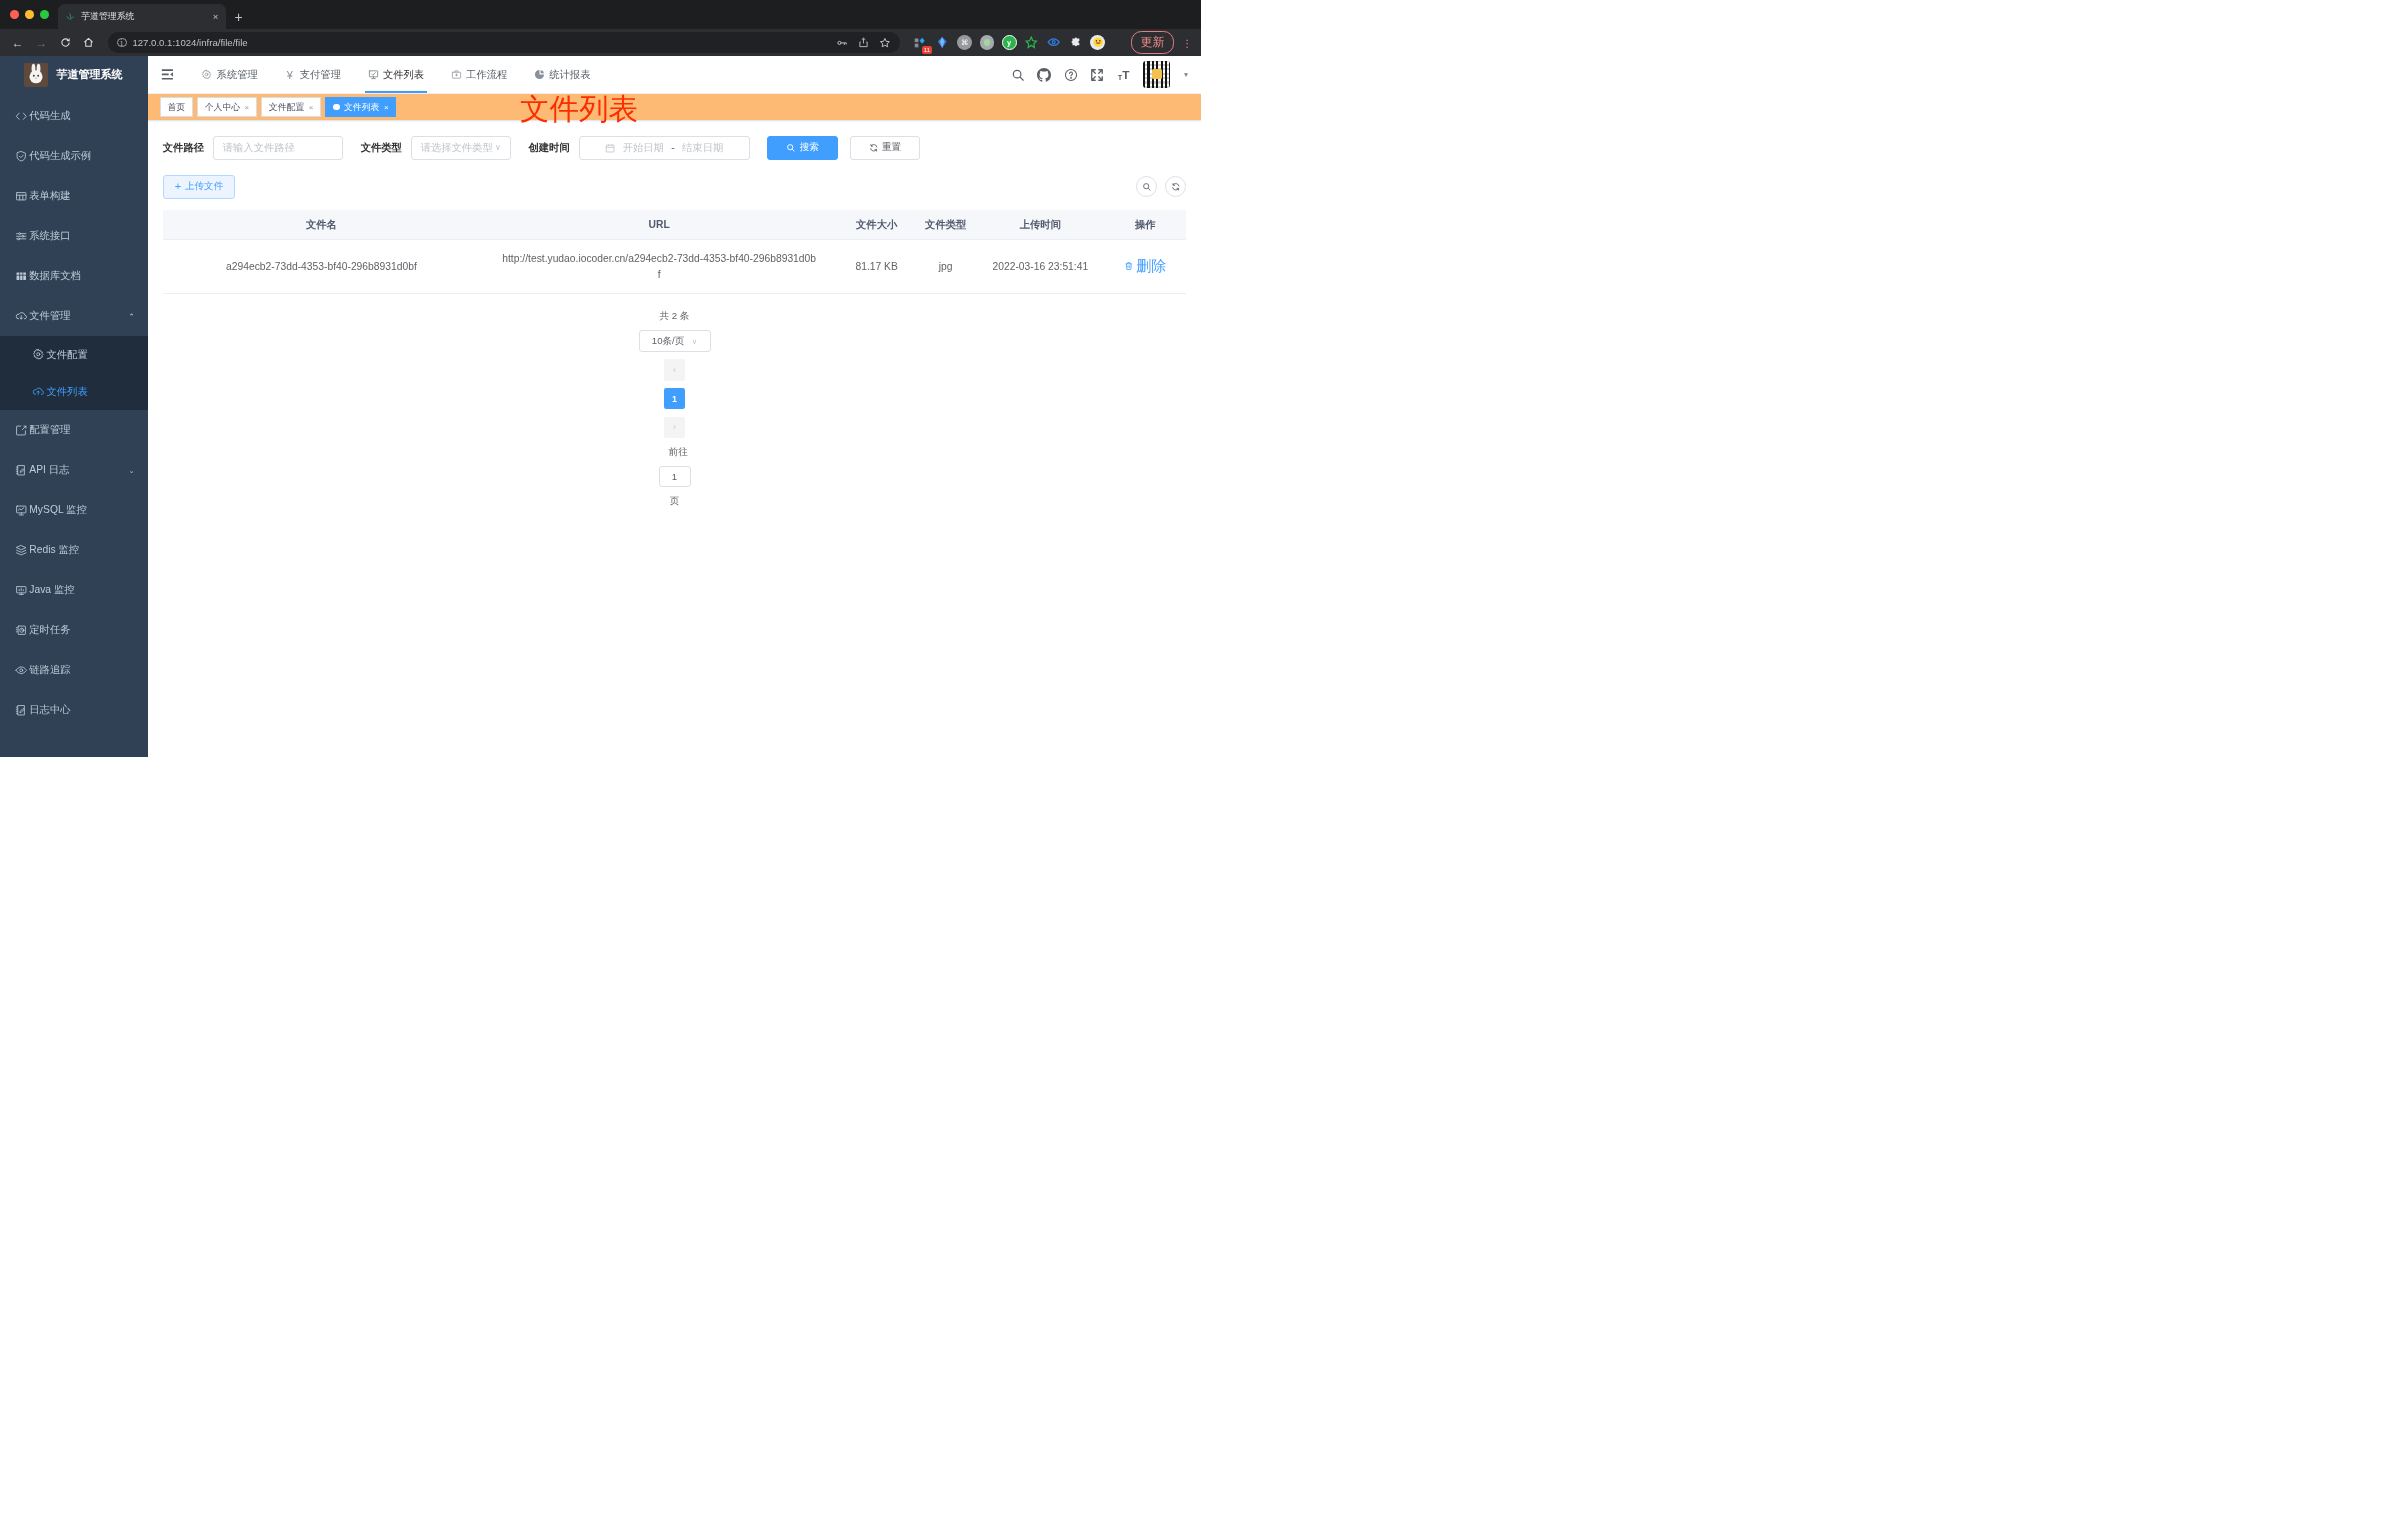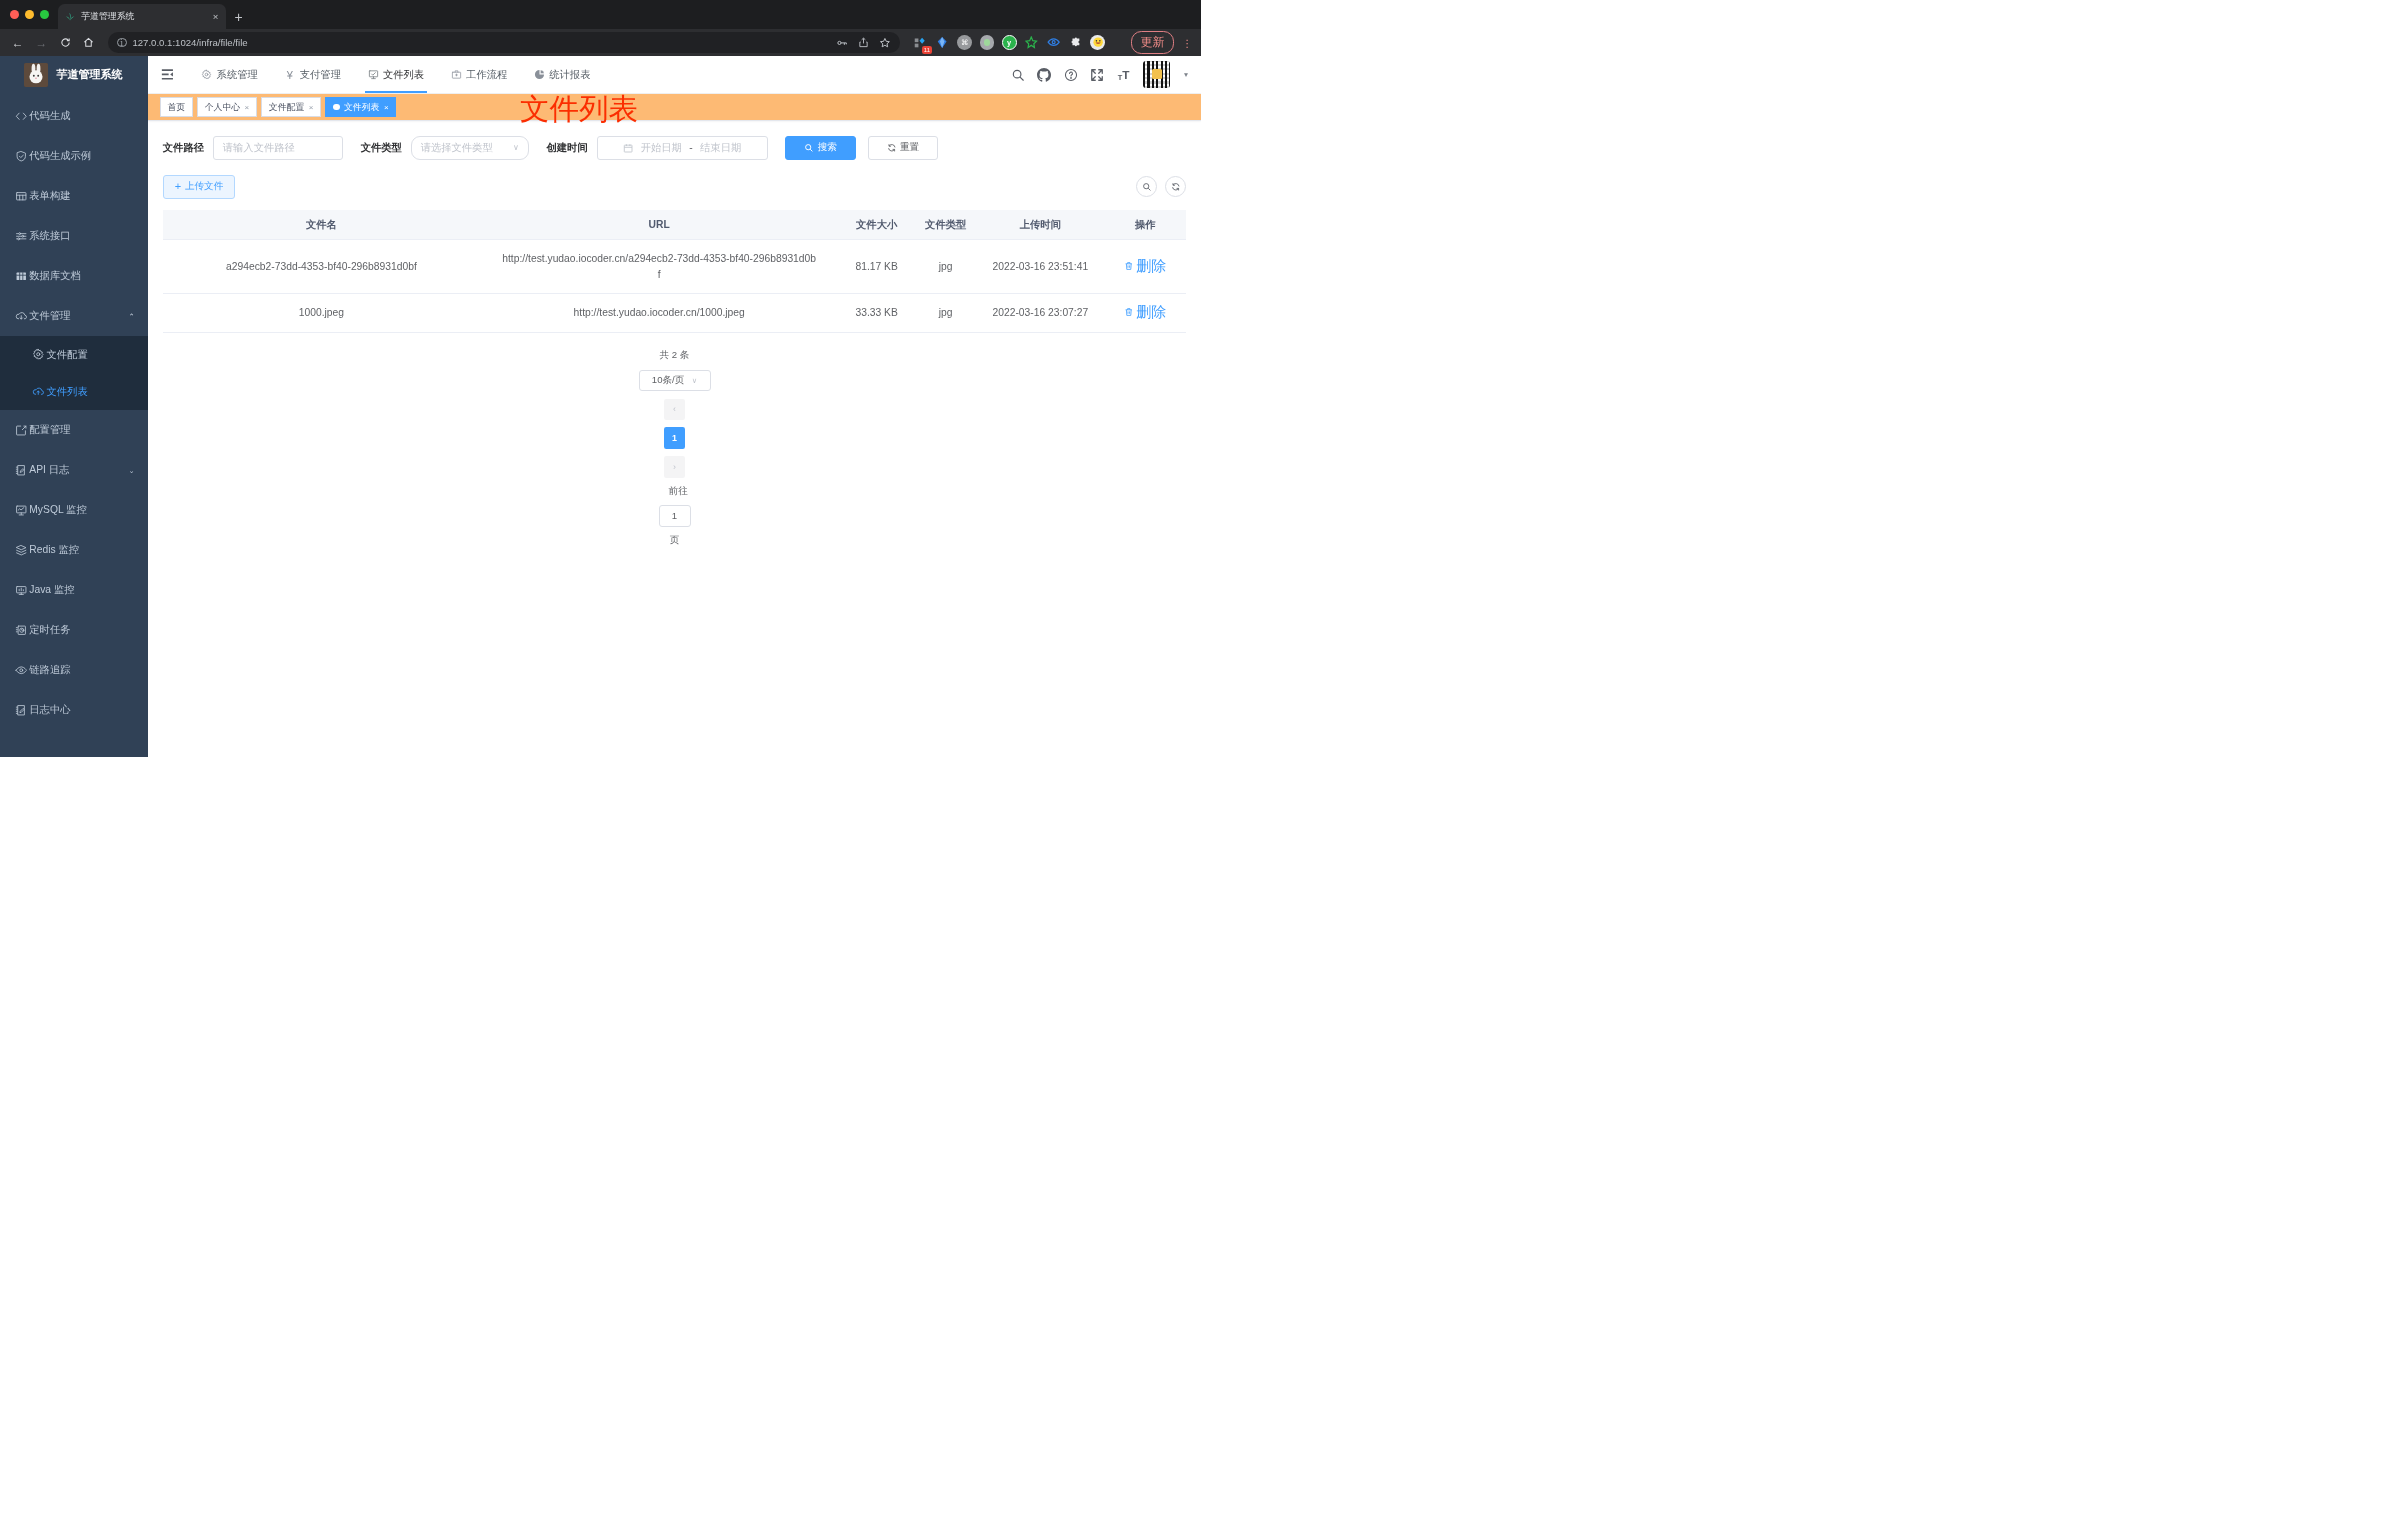"请选择文件类型" .finput.type { border-radius: 9px -> none; width: 118px -> 100px }
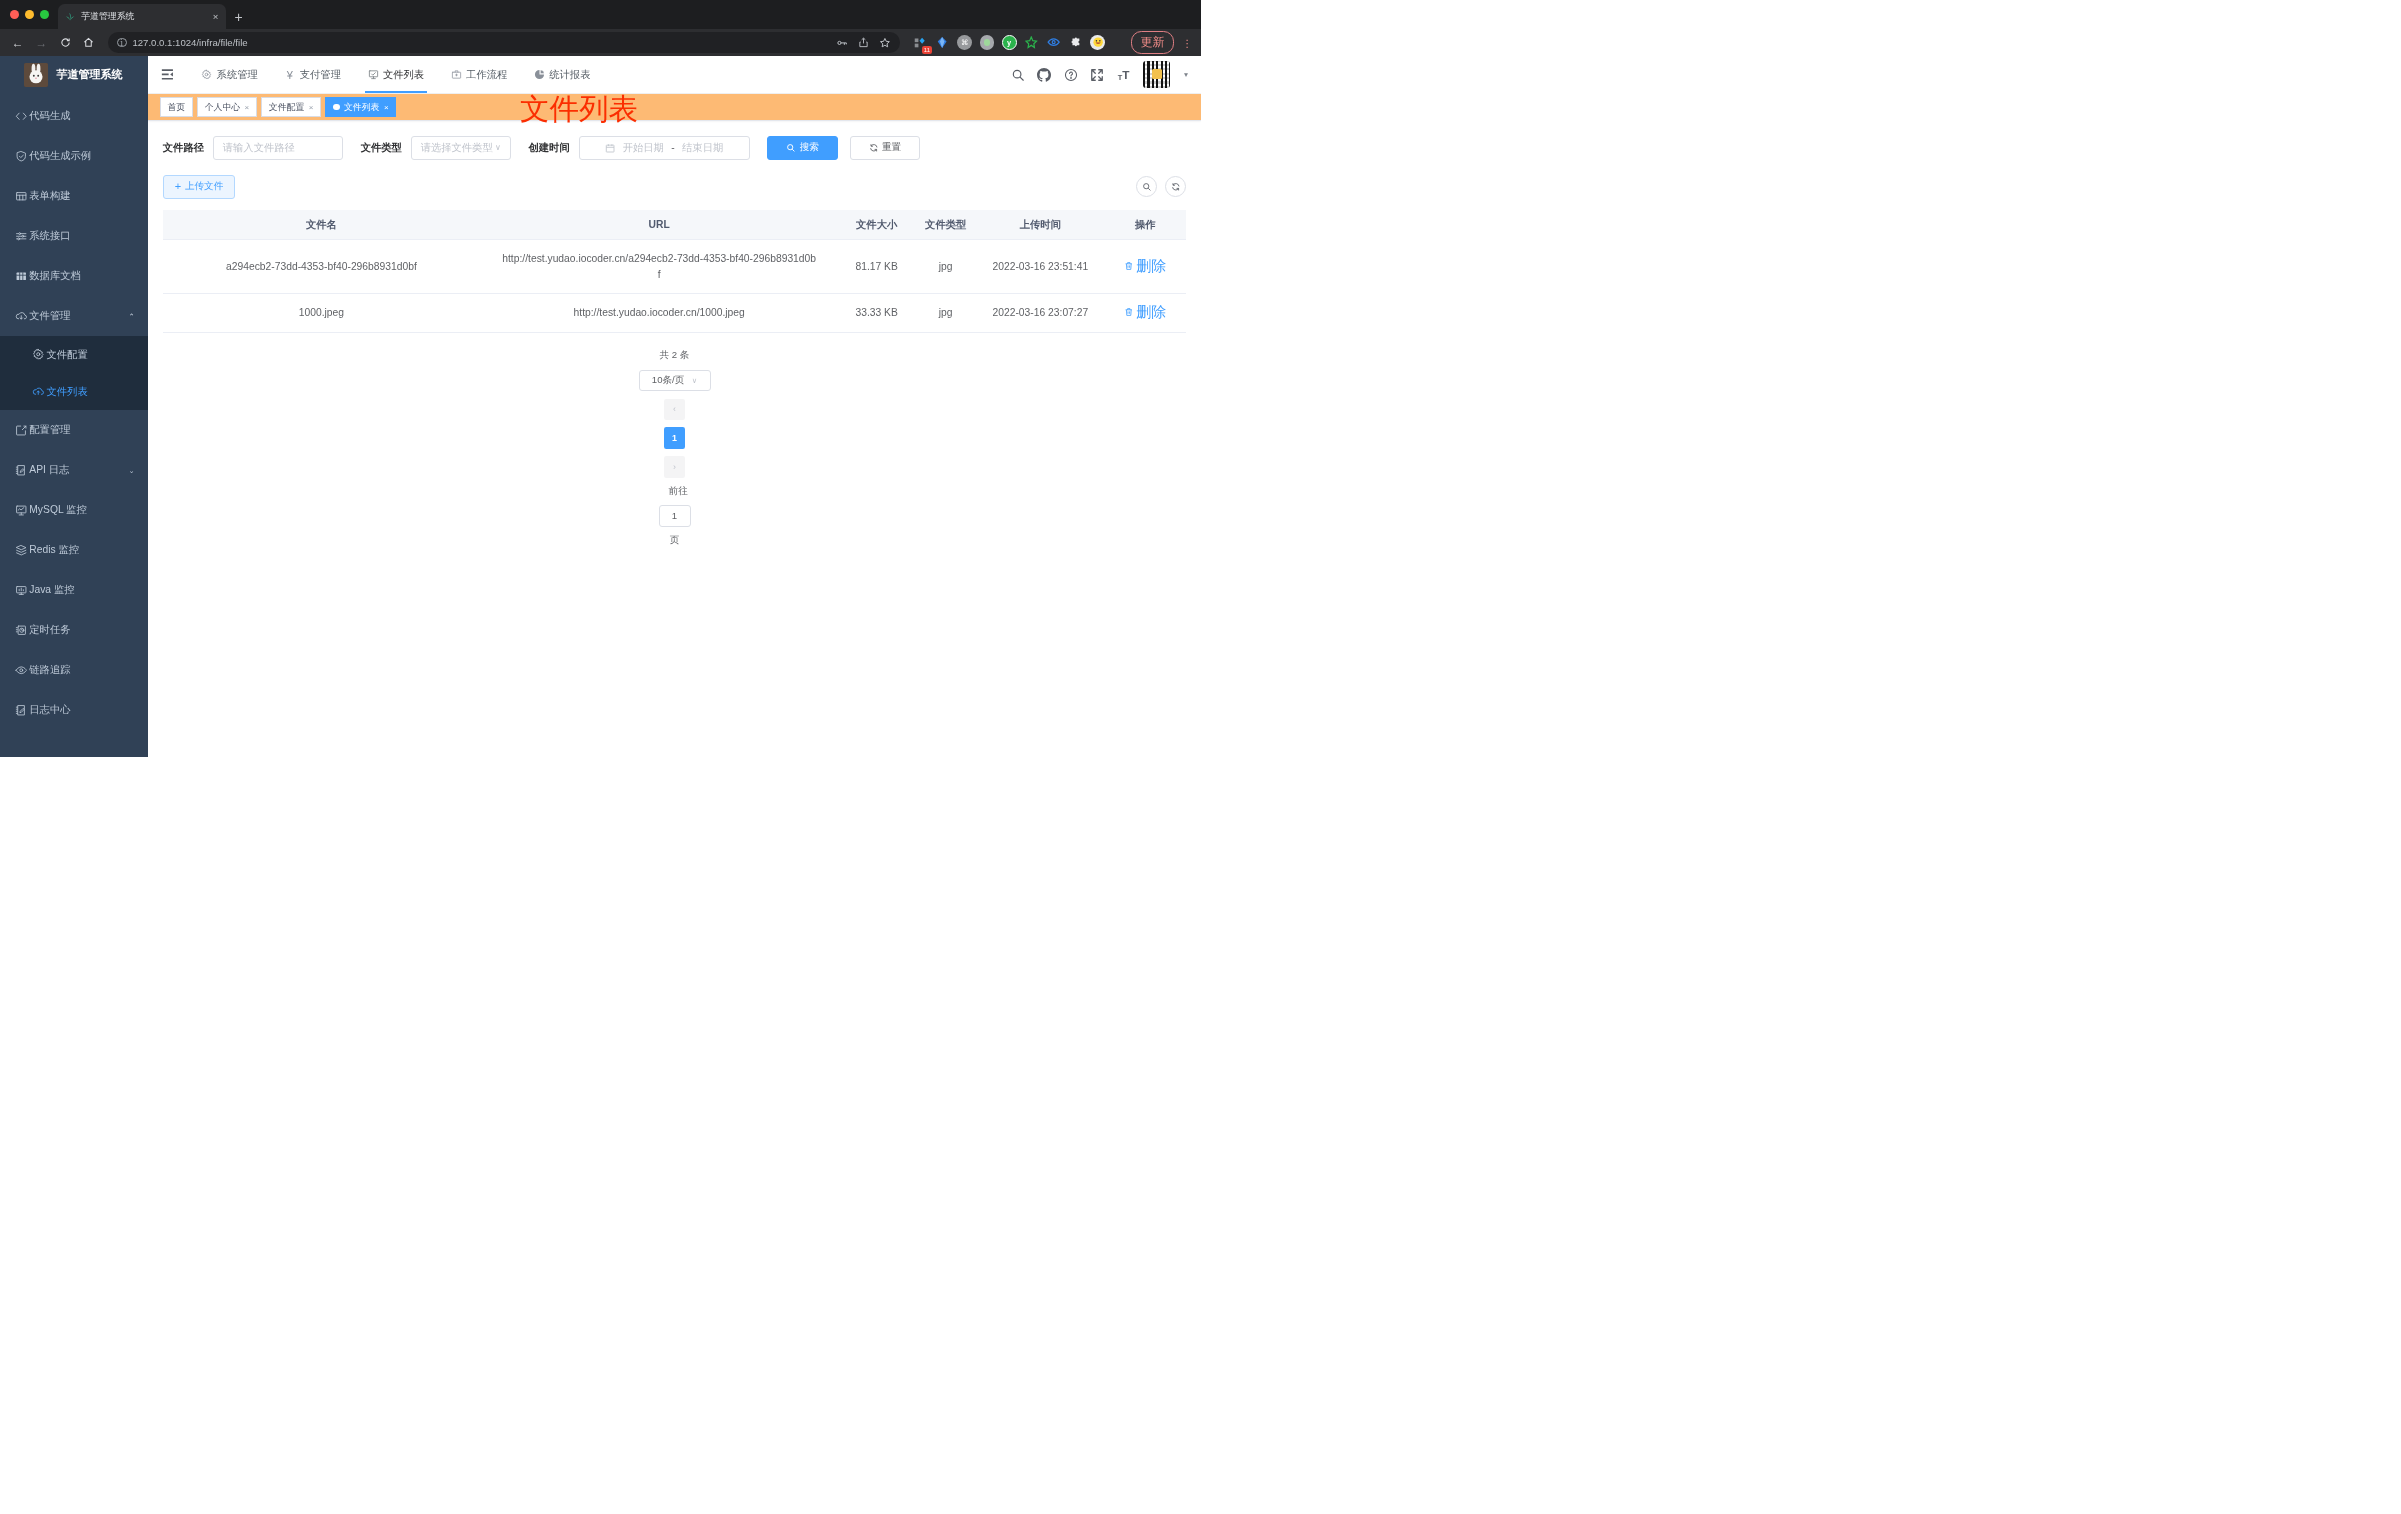"1000.jpeg" tr { html: <tr> <td>1000.jpeg</td> <td>http://test.yudao.iocoder.cn/1000.jpeg</td> <td>33.33 KB</td> <td>jpg</td> <td>2022-03-16 23:07:27</td> <td> <span> <span> <svg> <path></path> </svg> </span> <span>删除</span> </span> </td> </tr> -> none }
